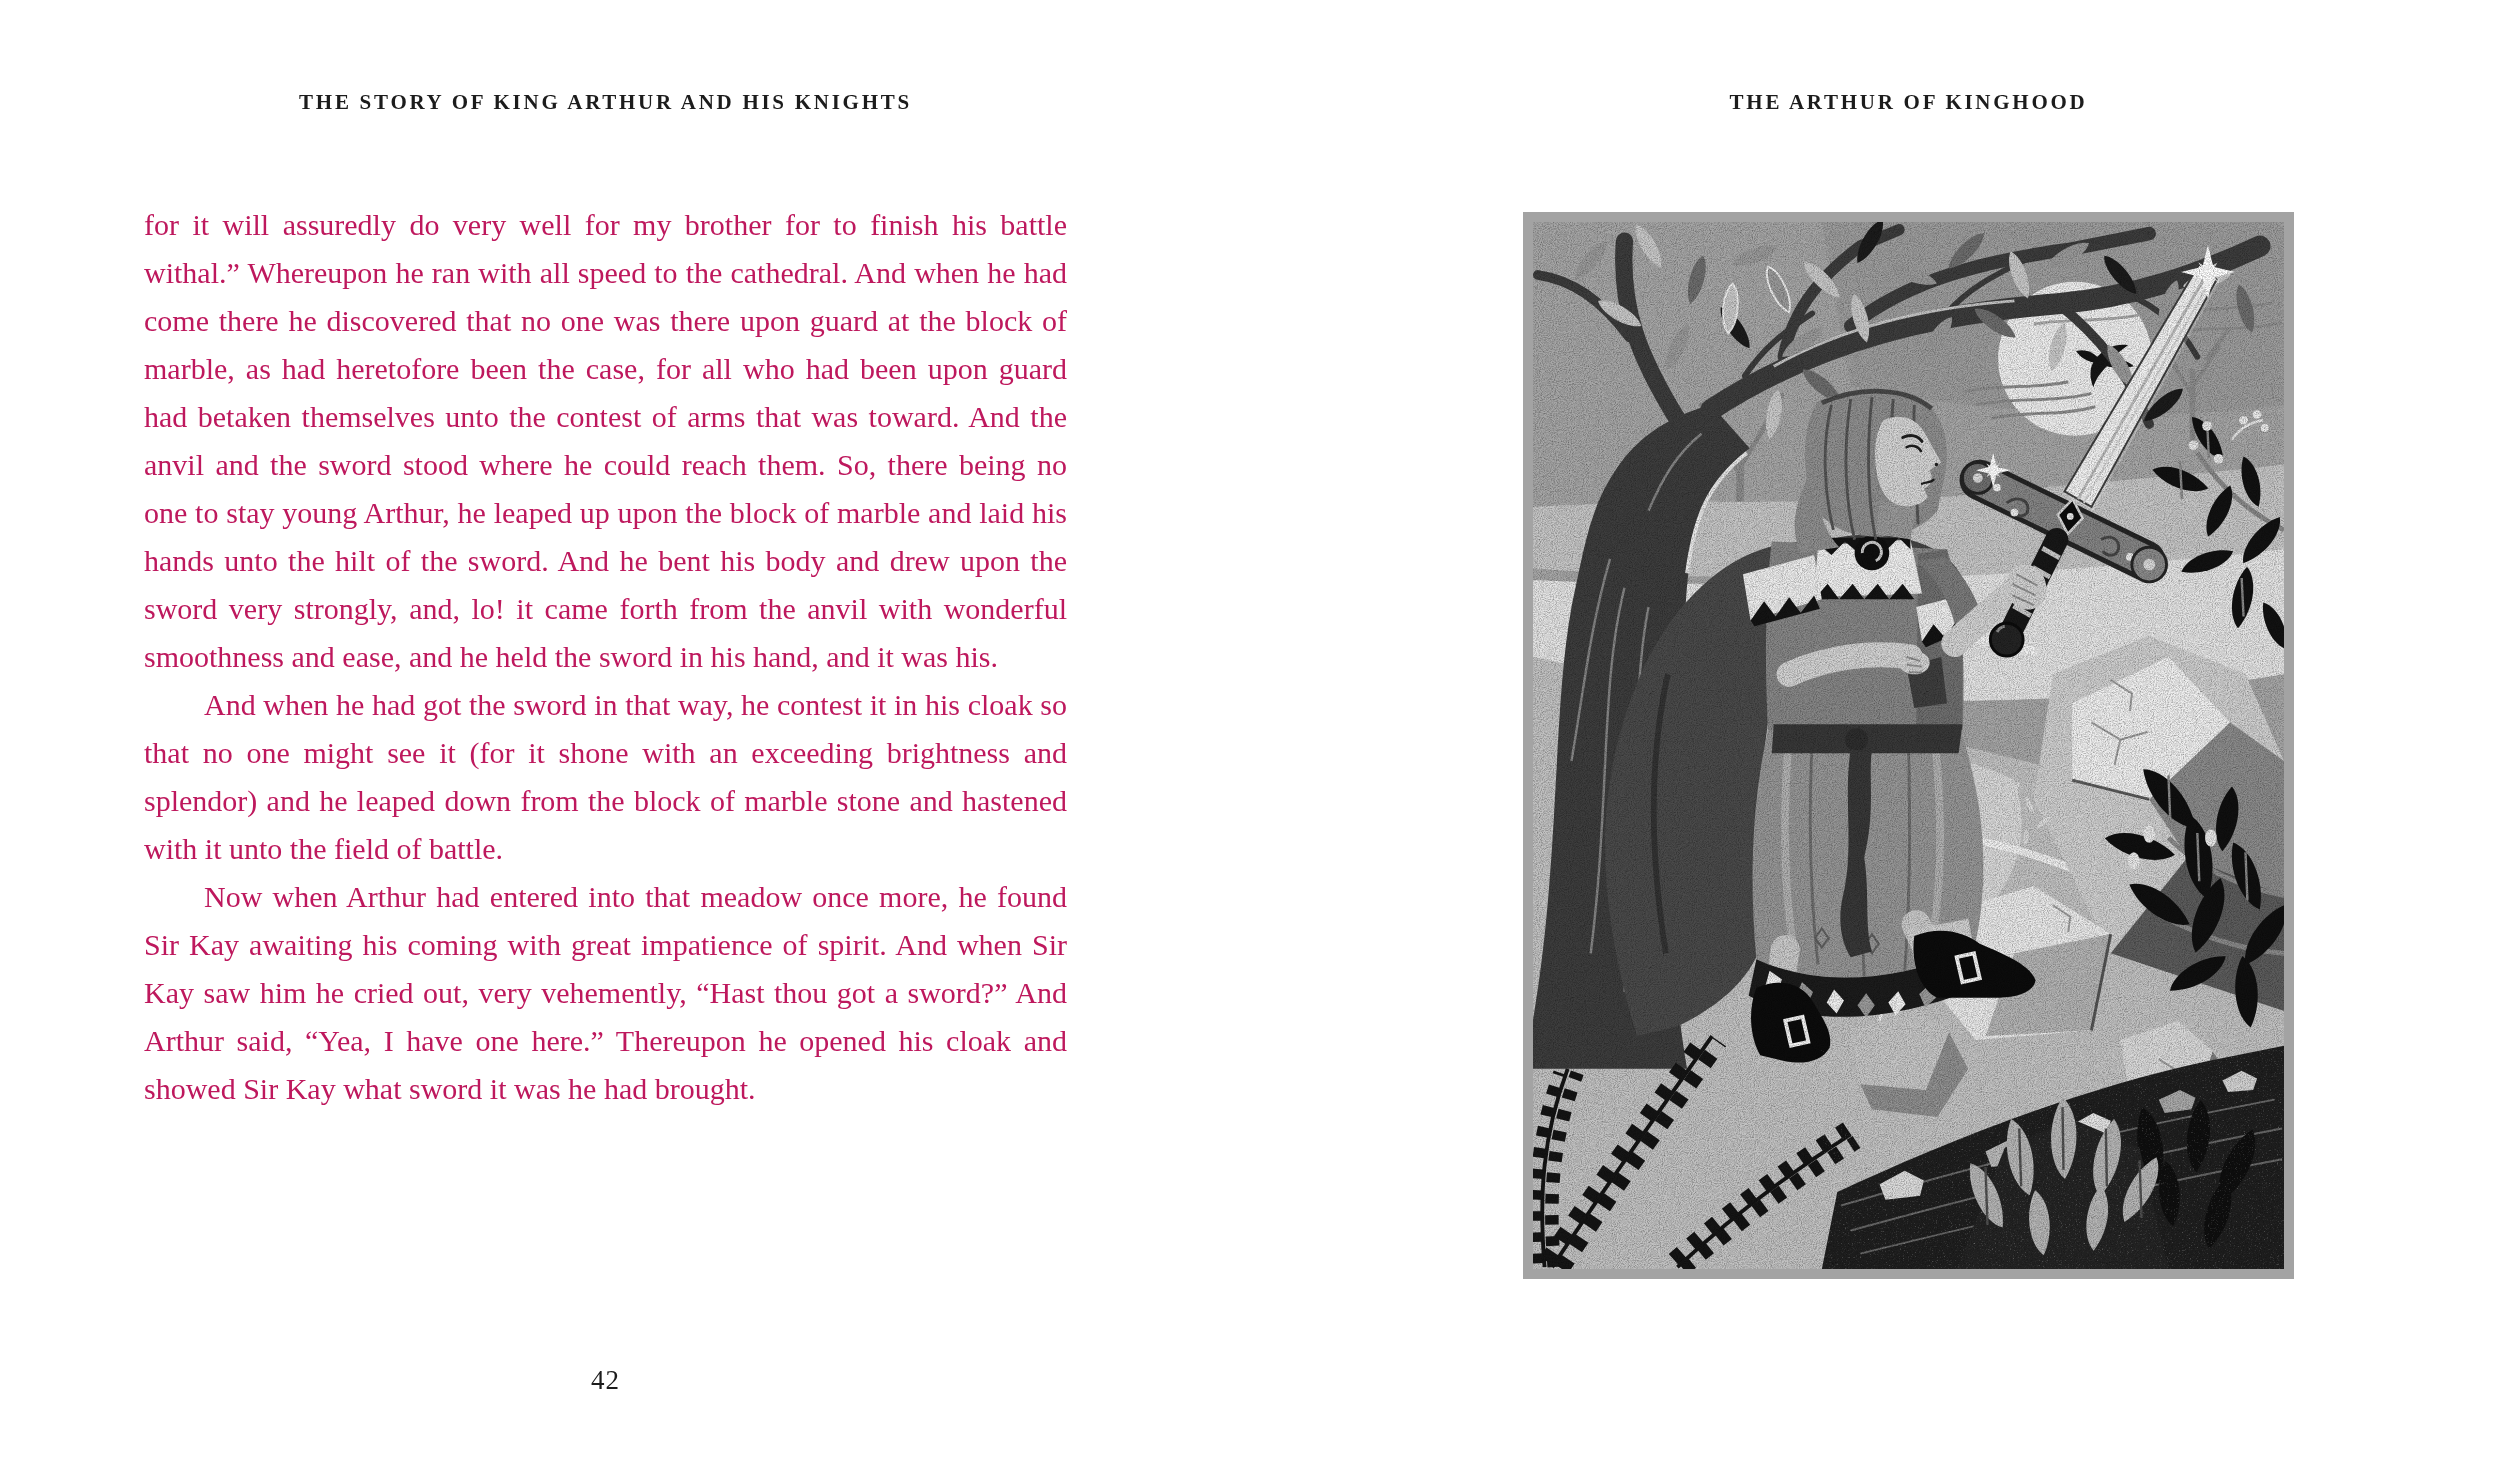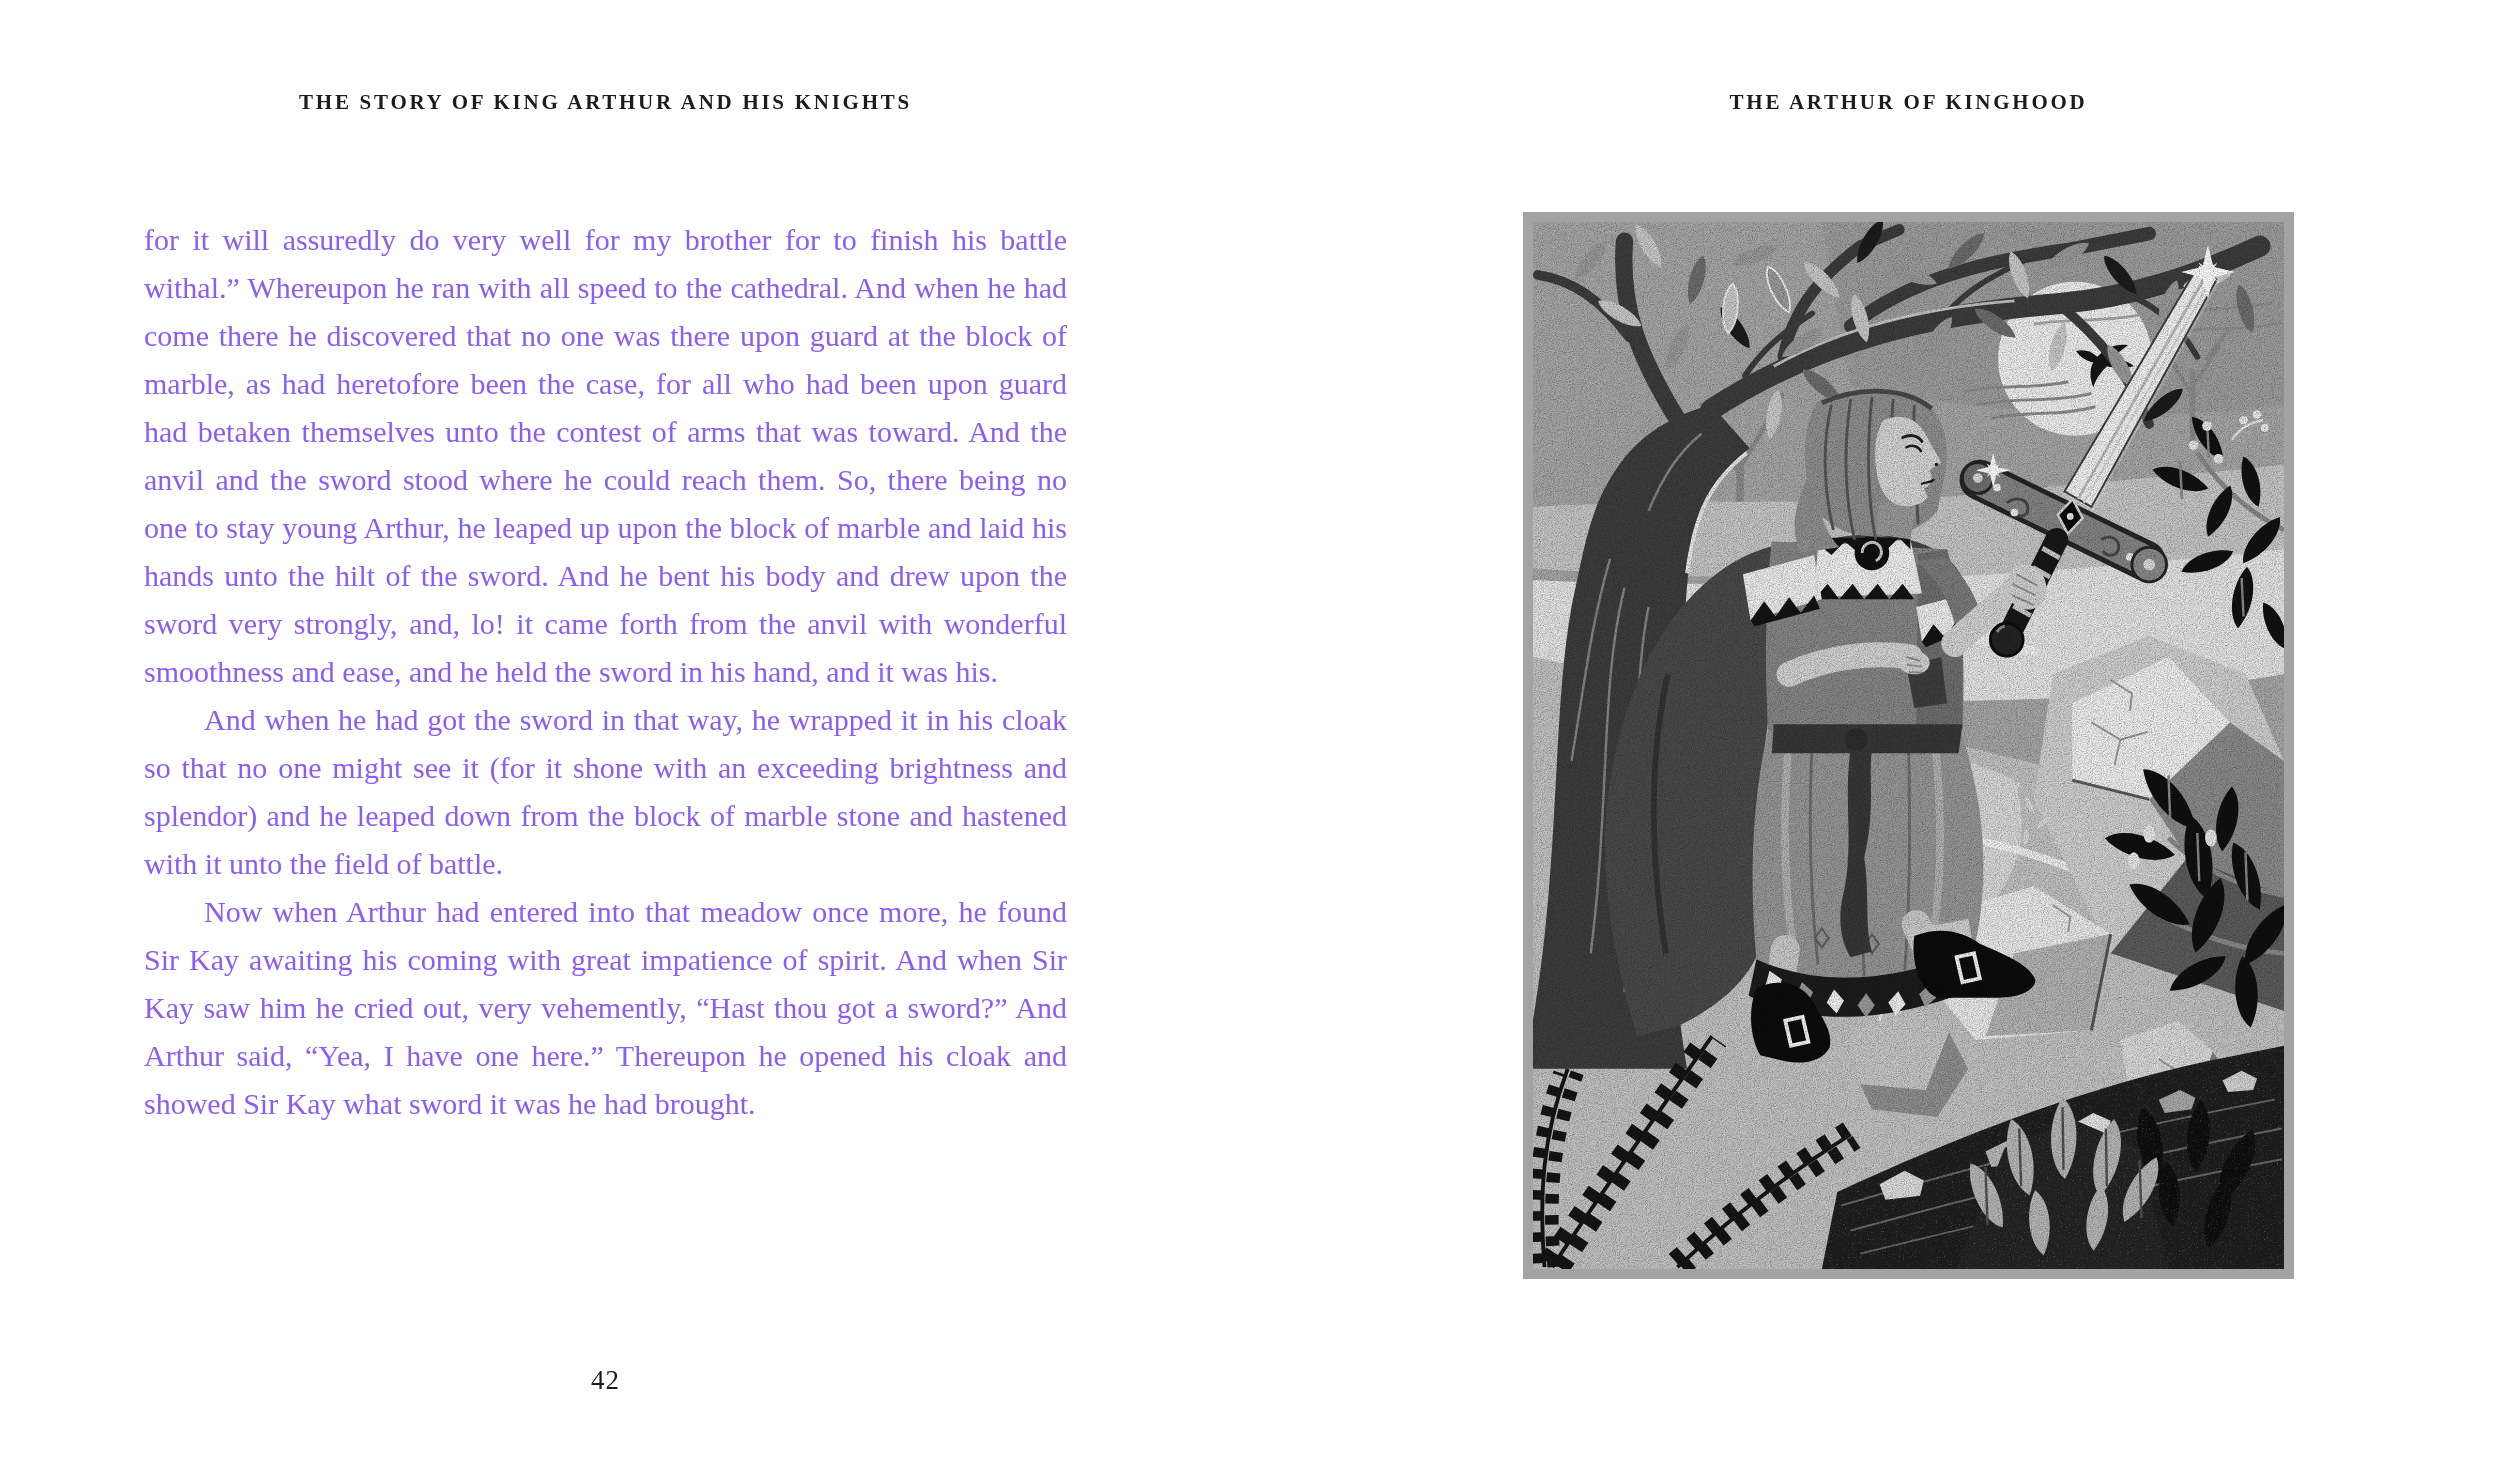"for it will assuredly do" .bodytext { color: #8b5cf6 -> #be185d; top: 216px -> 201px }
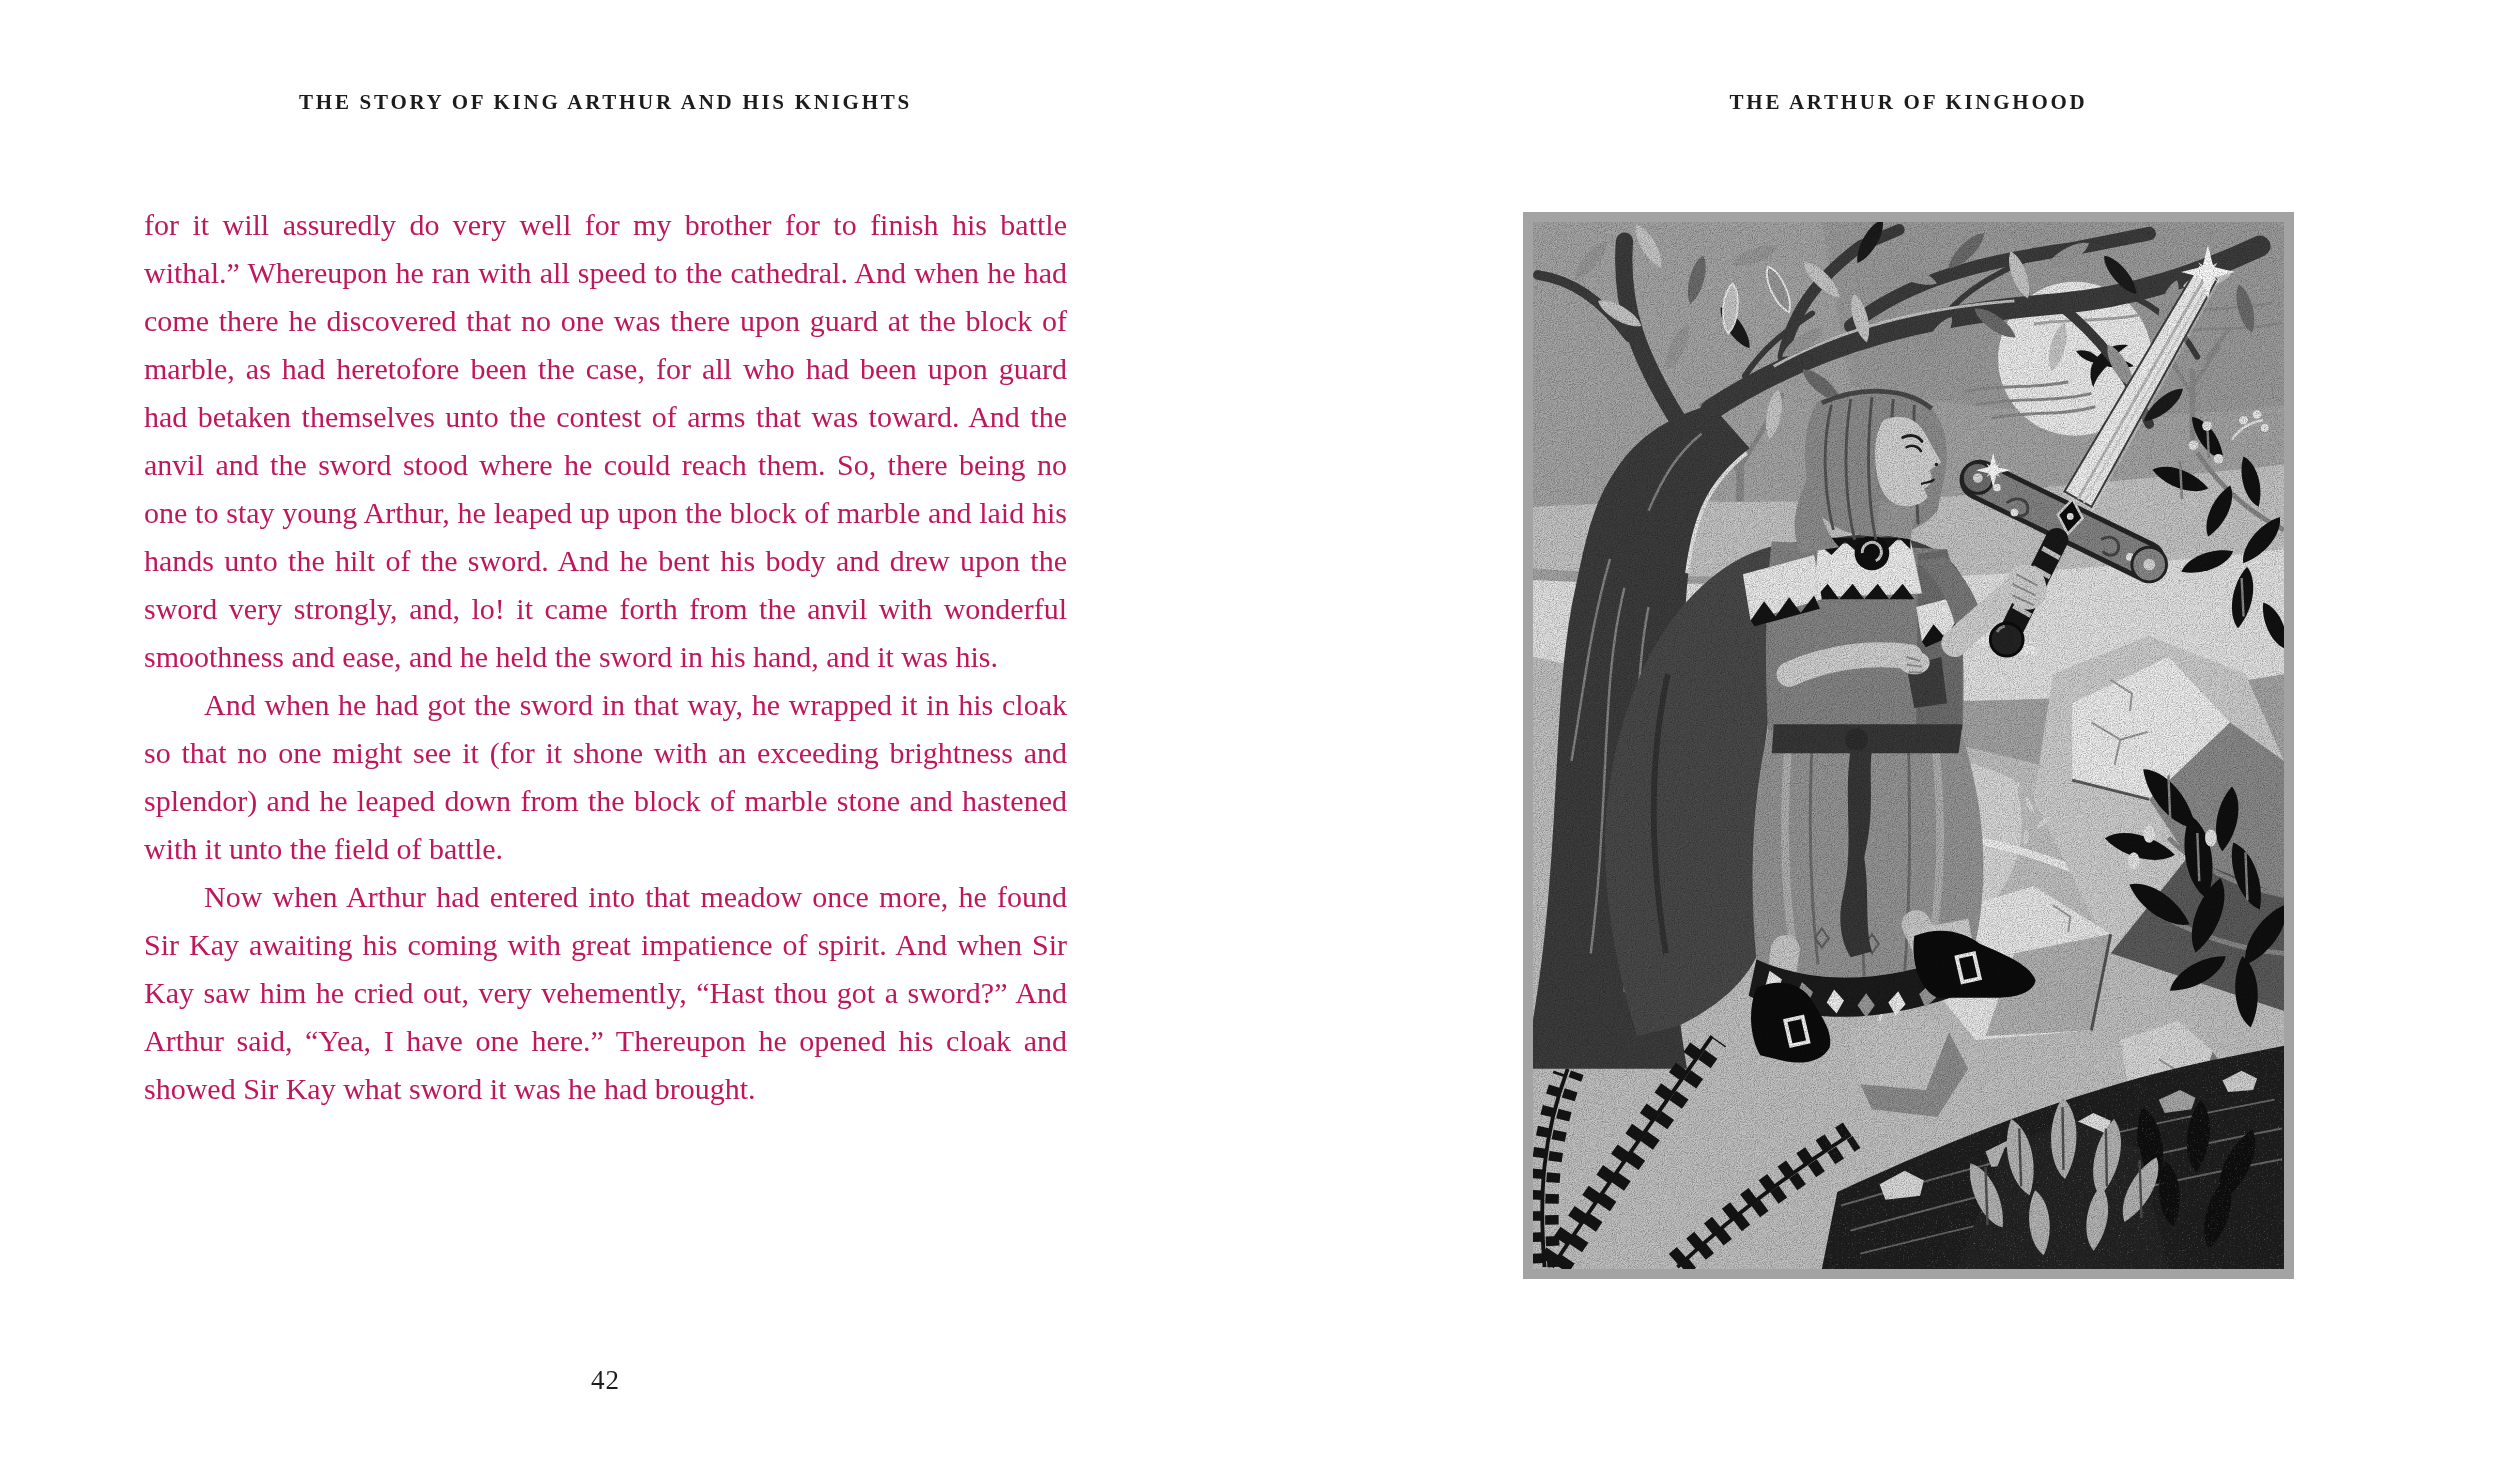"And when he had got" p { text: wrapped -> contest }
